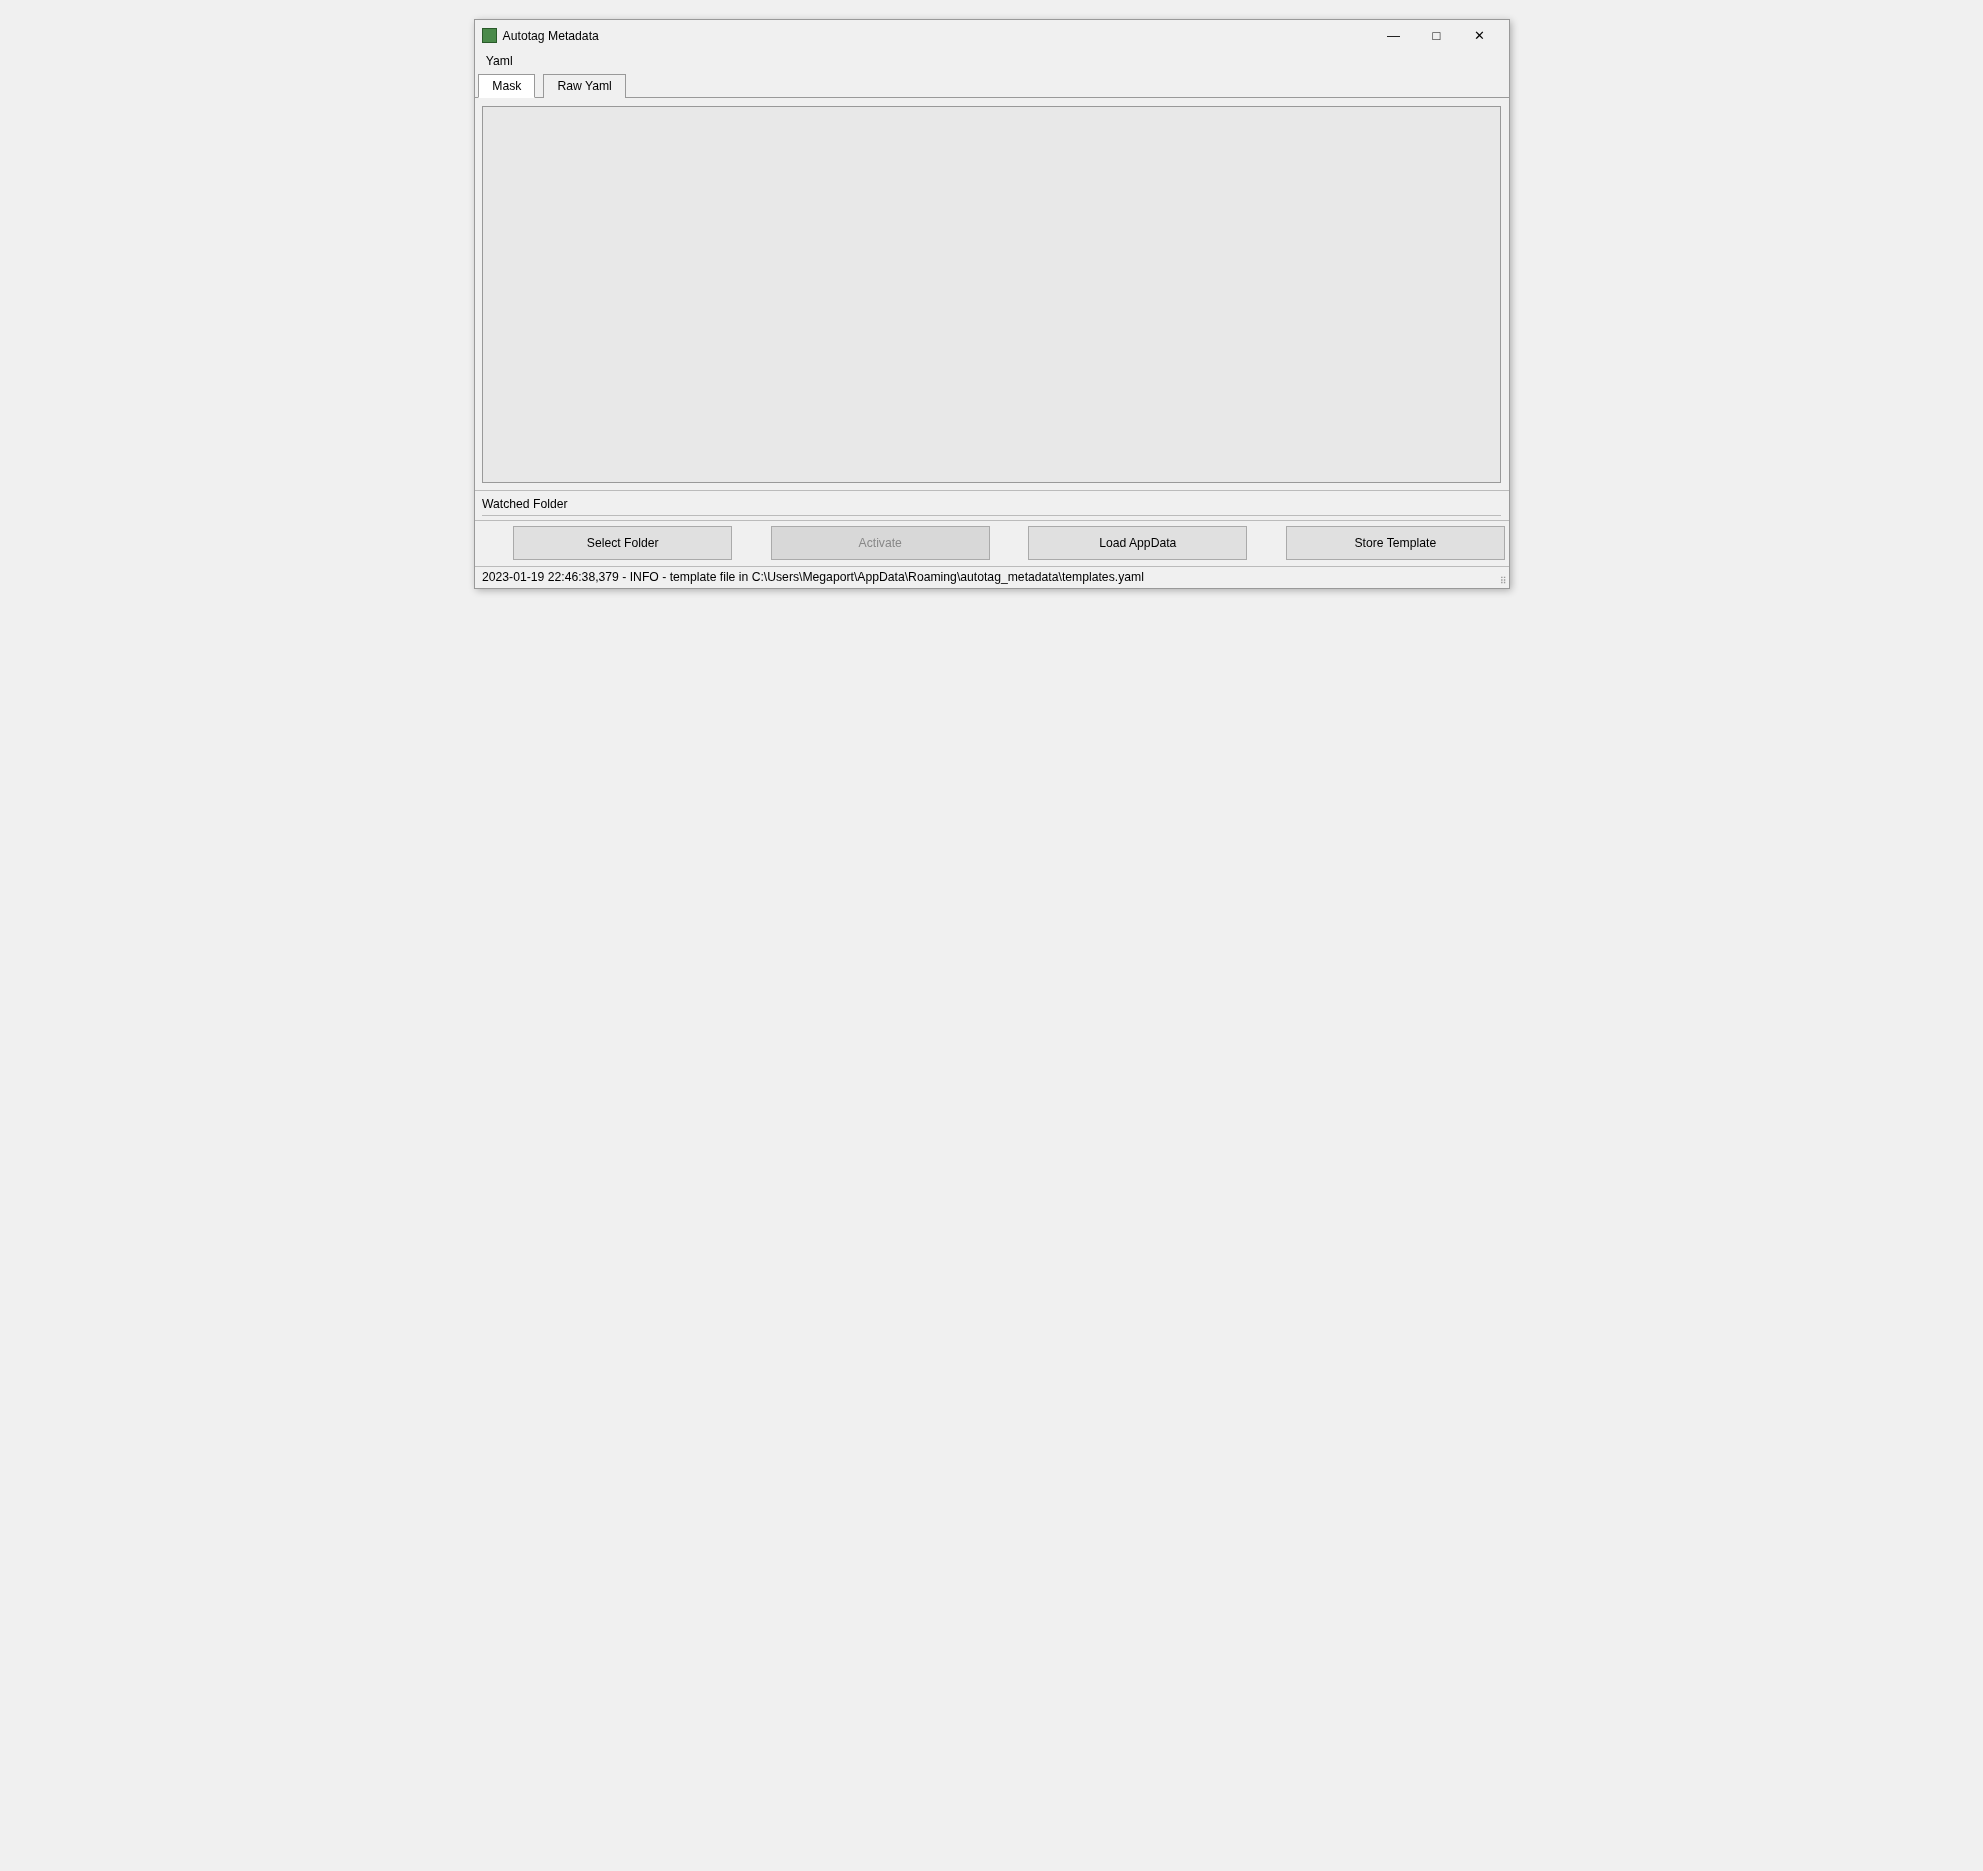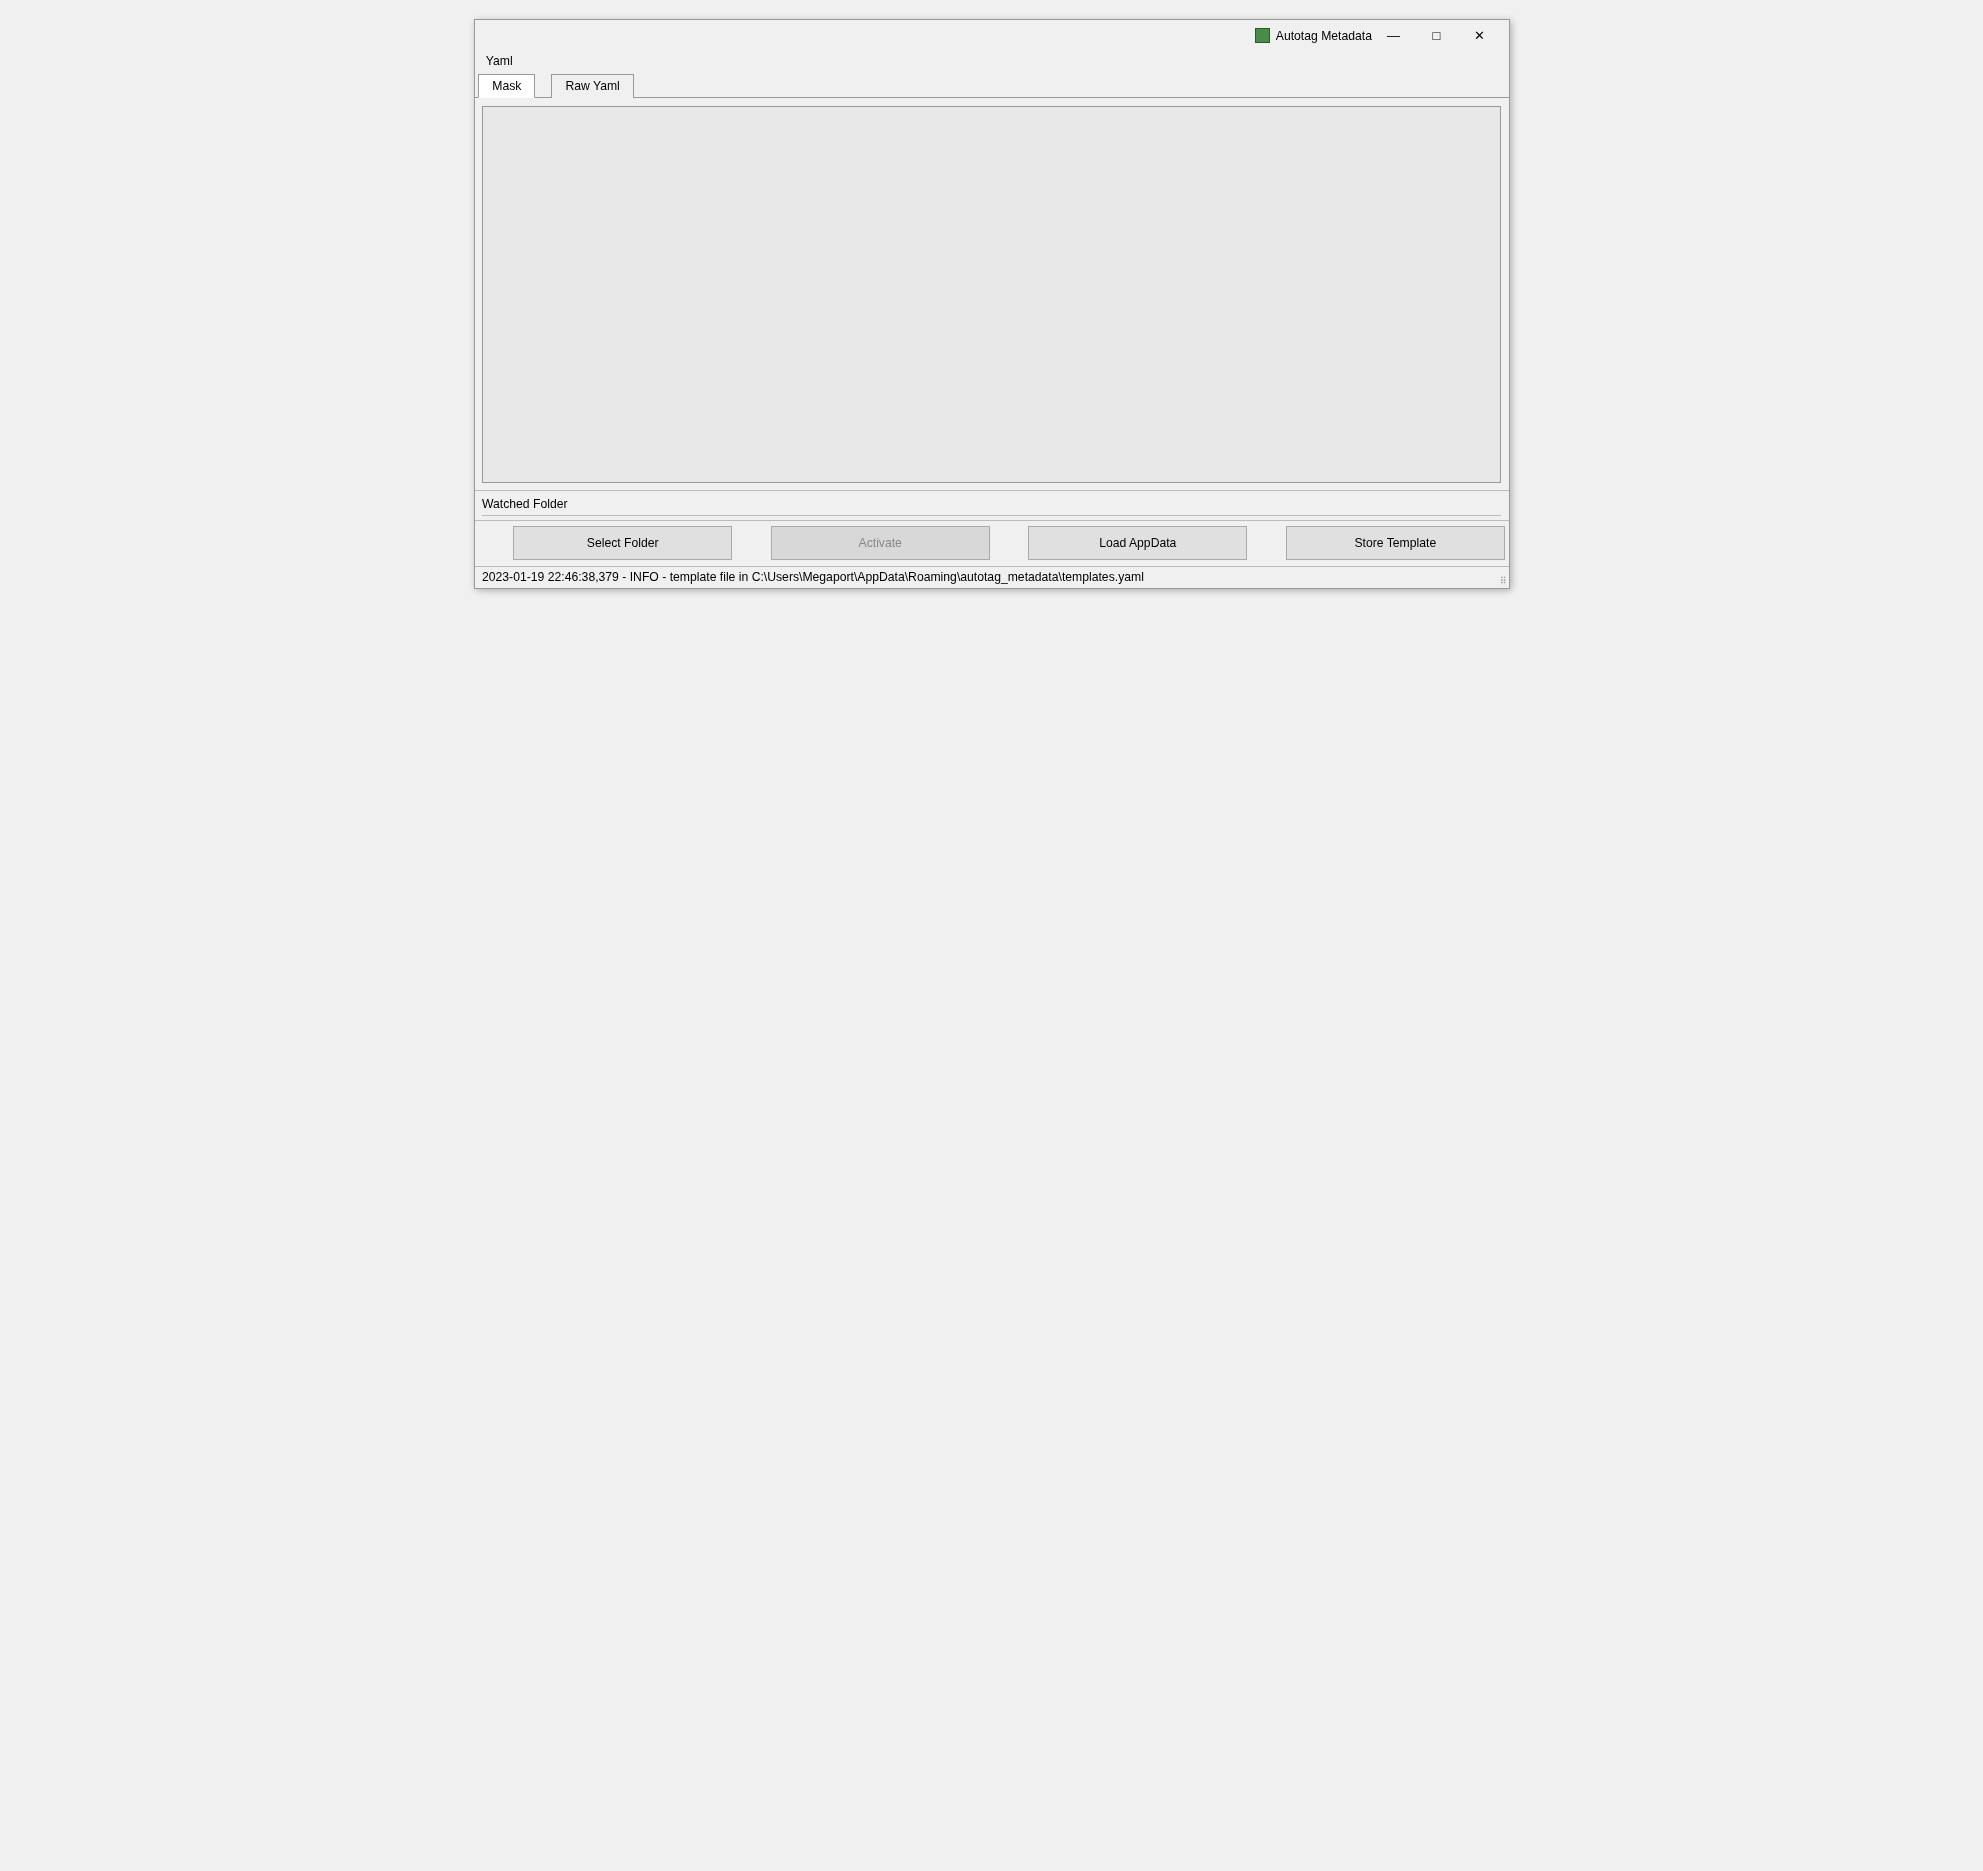"Autotag Metadata" .title-bar { justify-content: flex-end -> space-between }
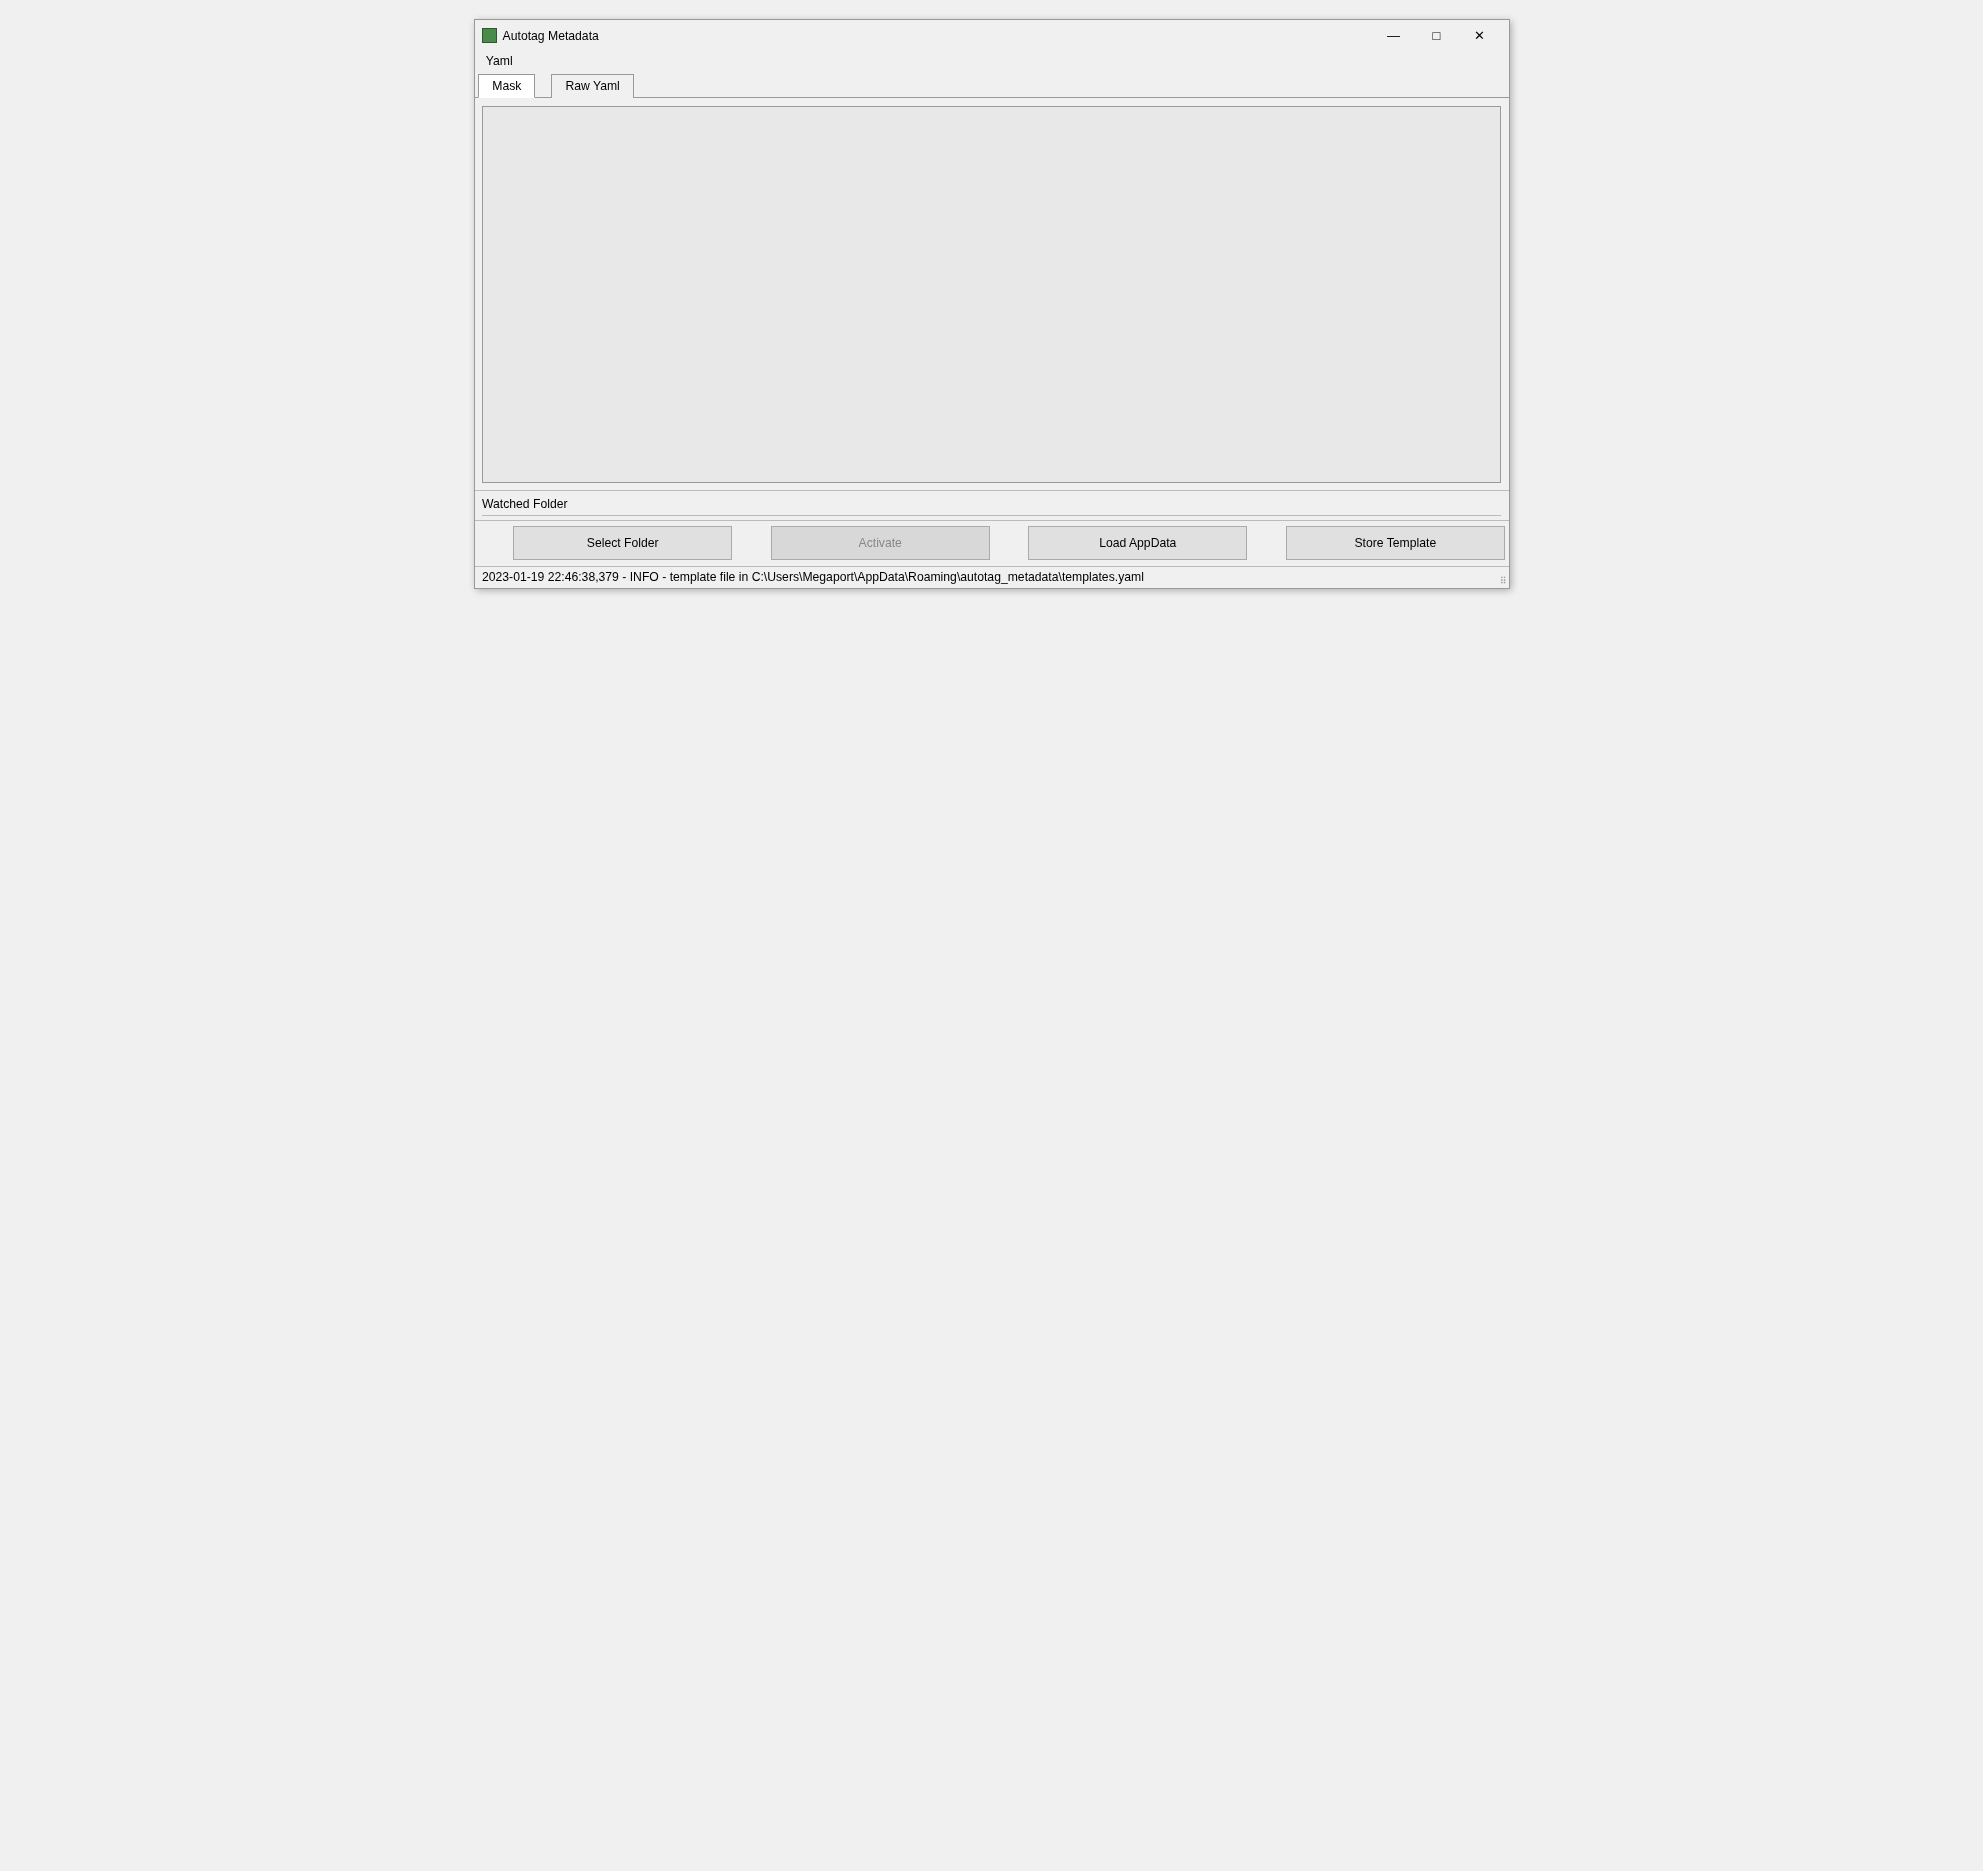"Mask" .tab { margin-right: 16px -> 8px }
